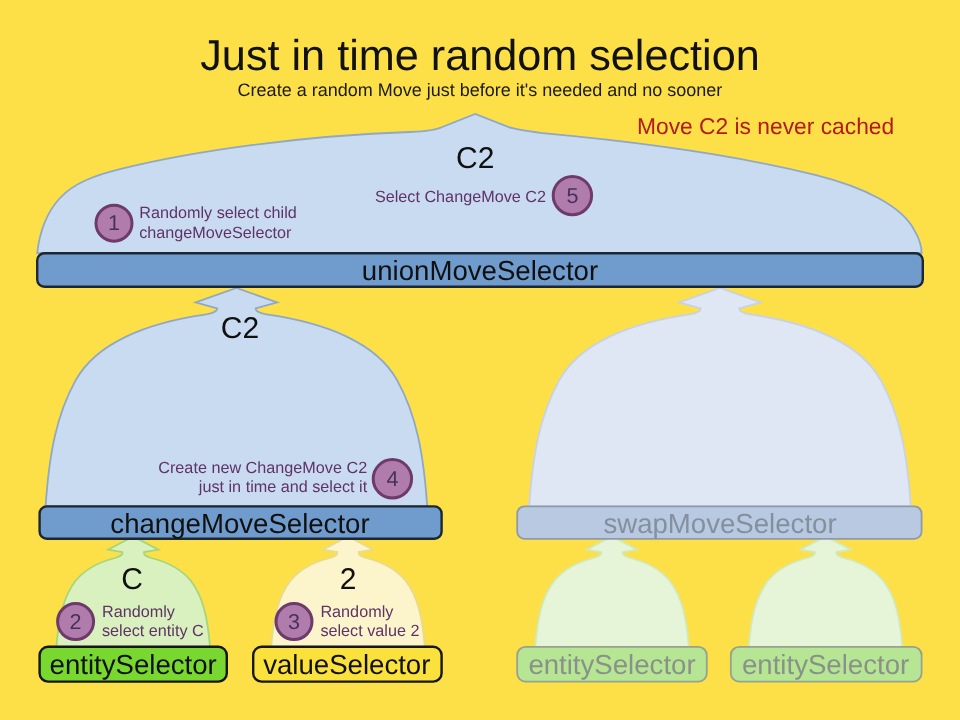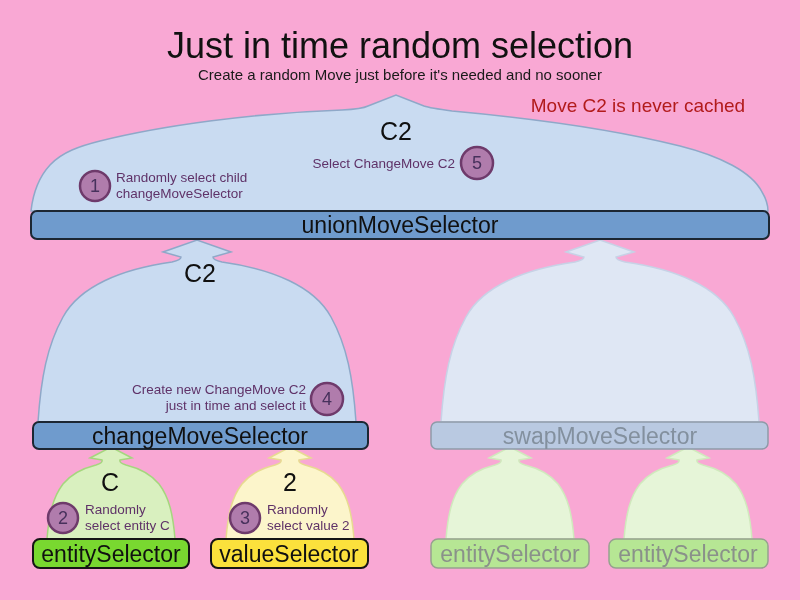"Just in time random selection" .canvas { background: #f9a8d4 -> #fde047 }
